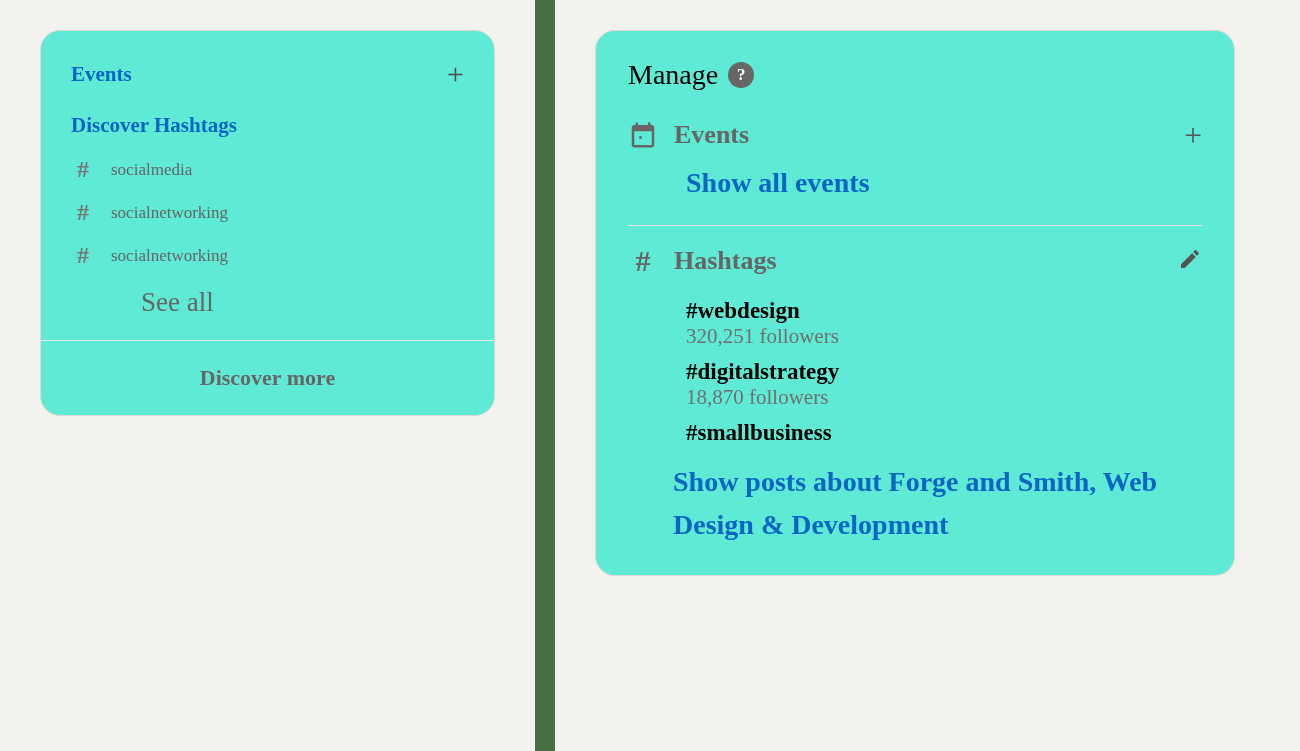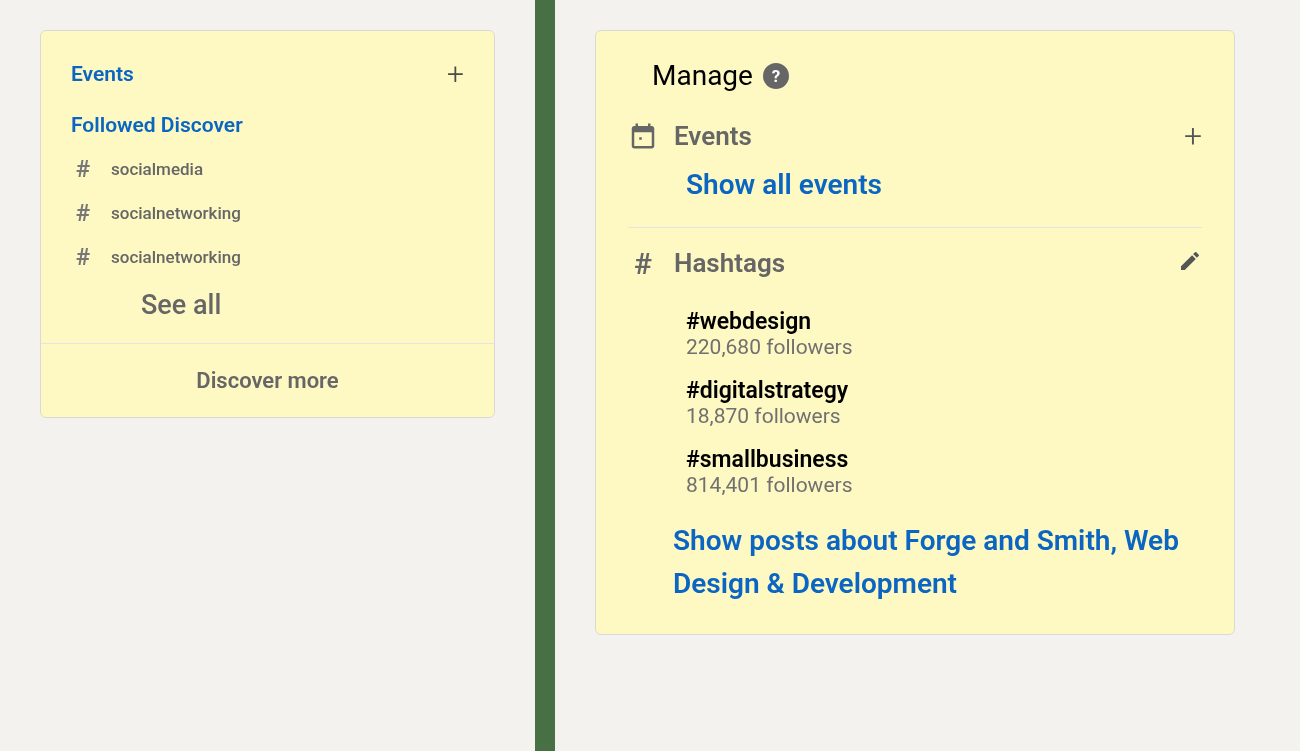"Events" .card { background: #fef9c3 -> #5eead4; border-radius: 6px -> 20px; font-family: none -> Liberation Serif, serif }
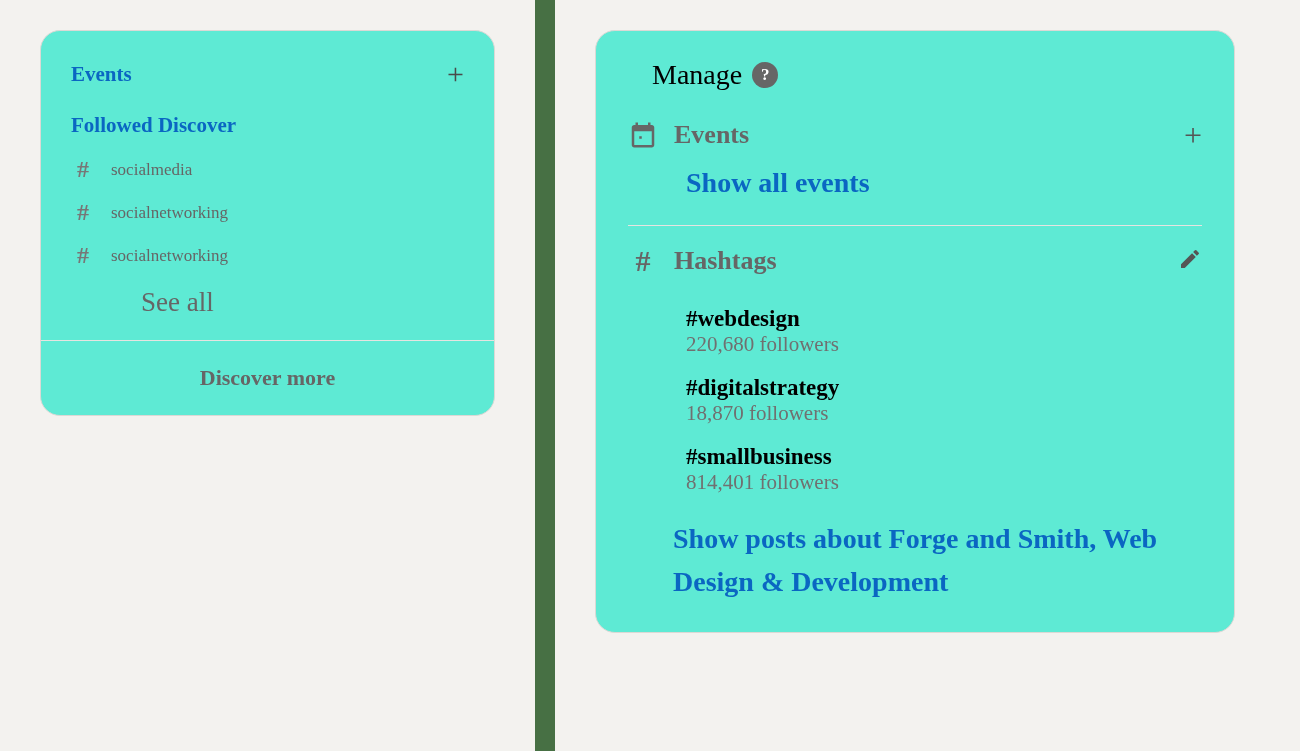"Manage" .manage-header { margin-left: 24px -> none }
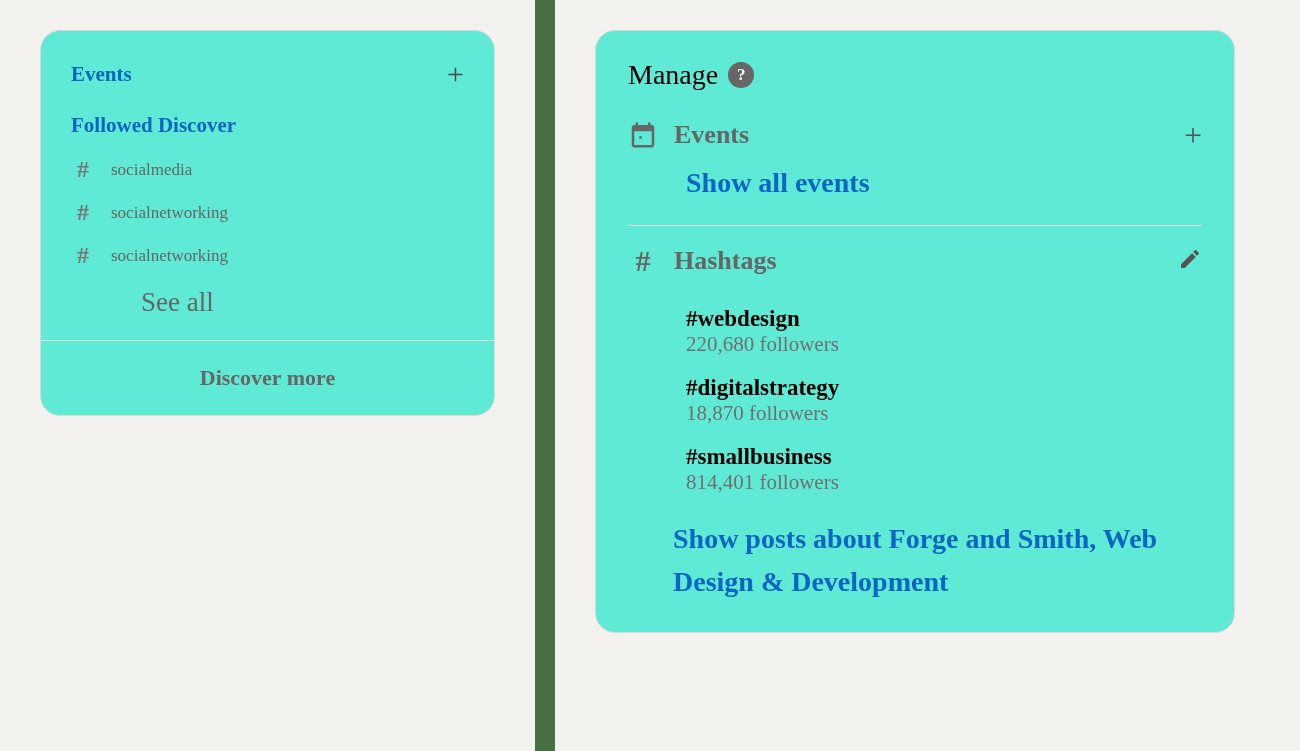"Followed Discover" span.link-blue { text: Followed Discover -> Discover Hashtags }
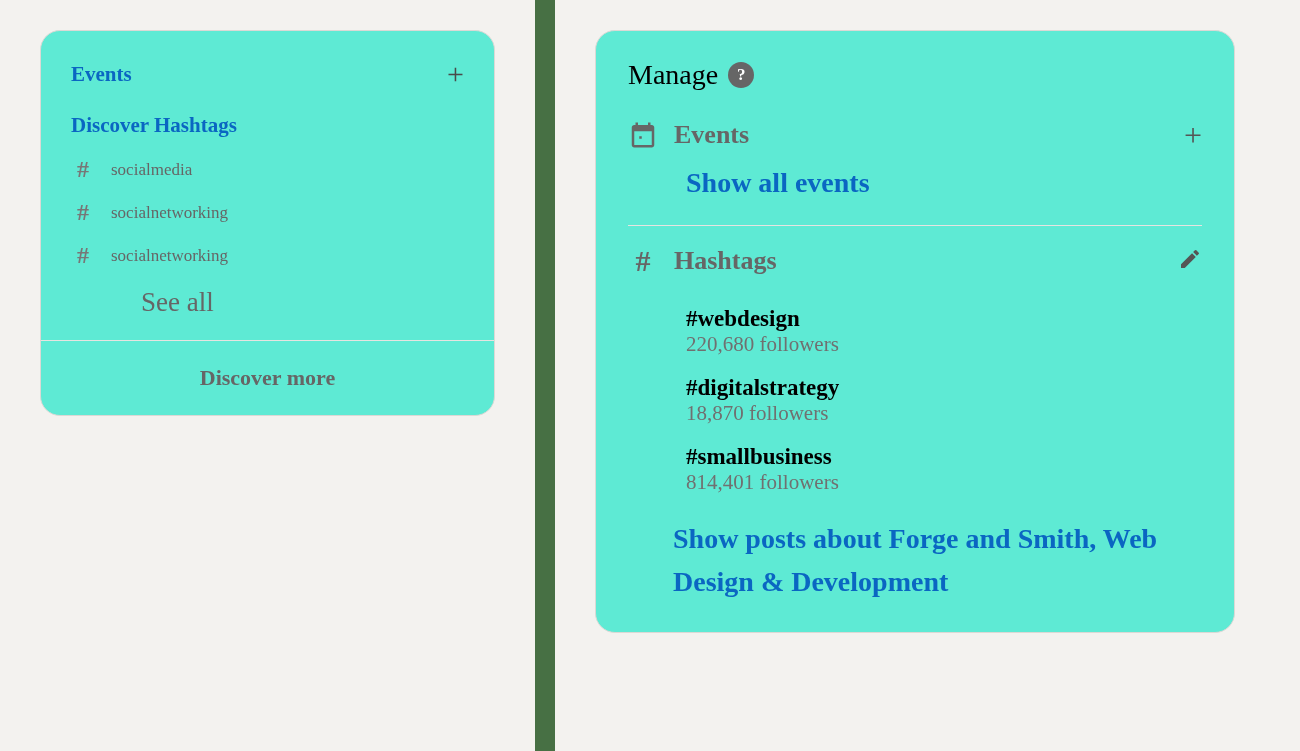"#webdesign" .f-tag { margin-top: 18px -> 10px }
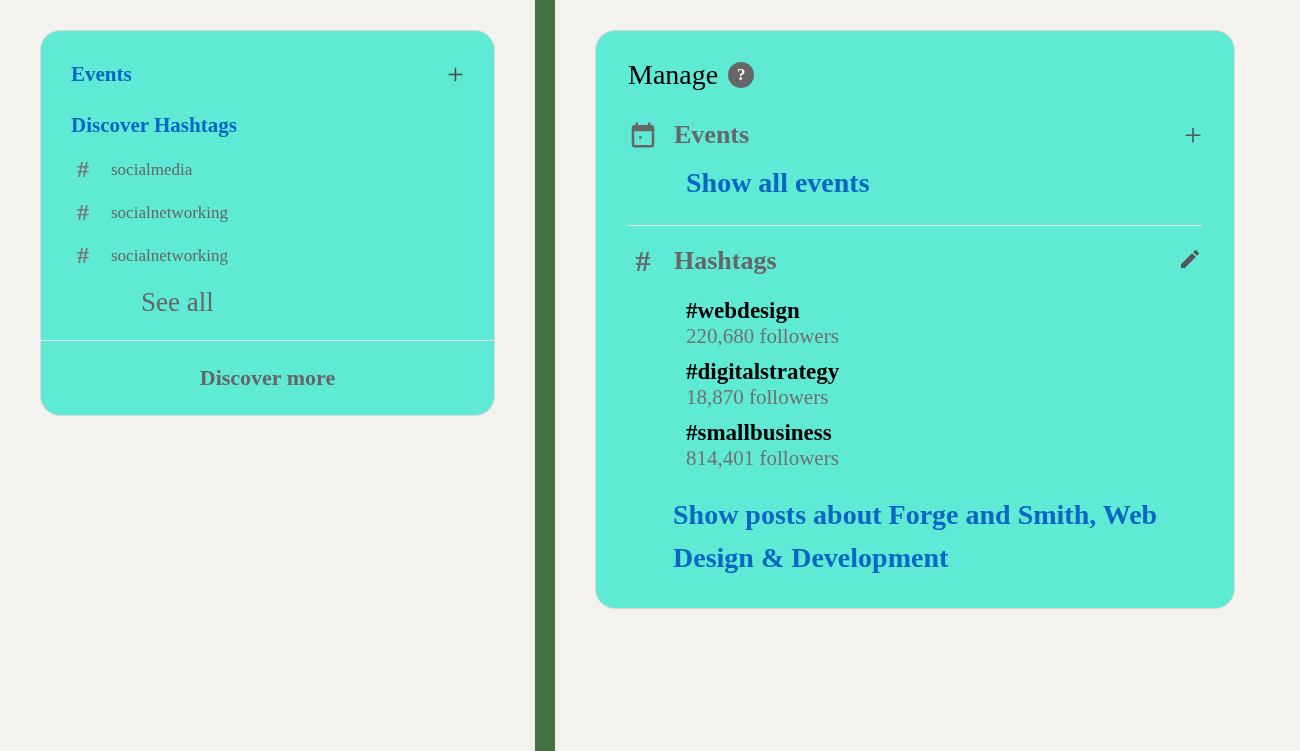"220,680 followers" div.f-followers { text: 220,680 -> 320,251 }
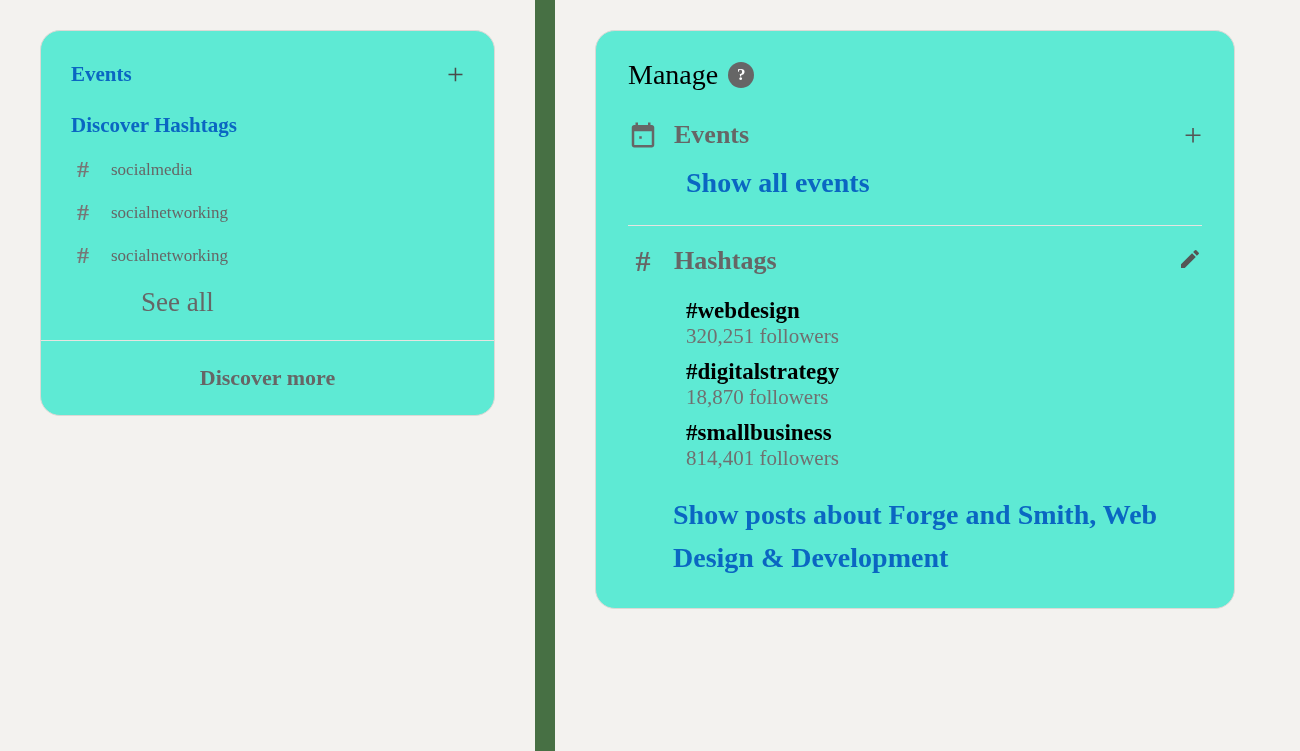"814,401 followers" div.f-followers { html: <div>814,401 followers</div> -> none }
